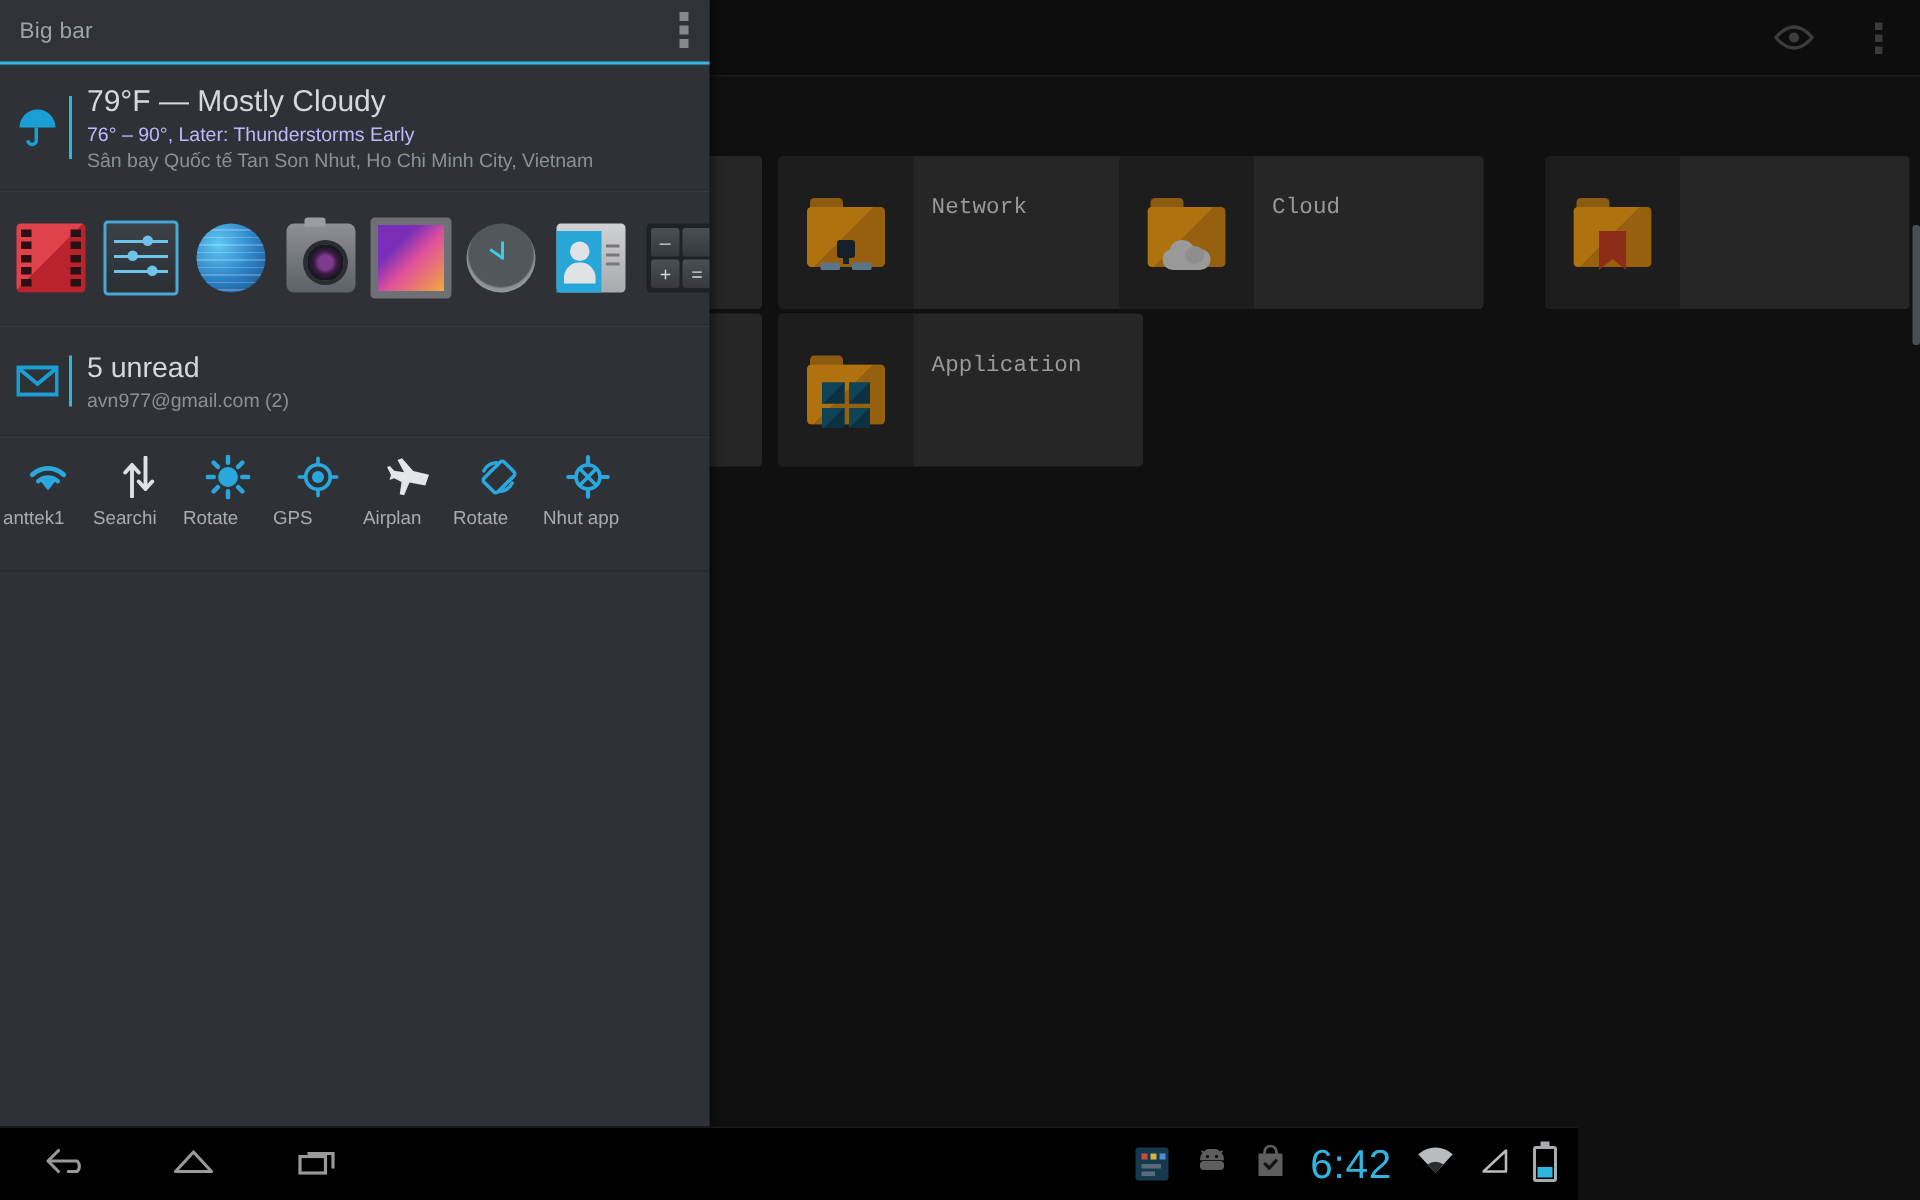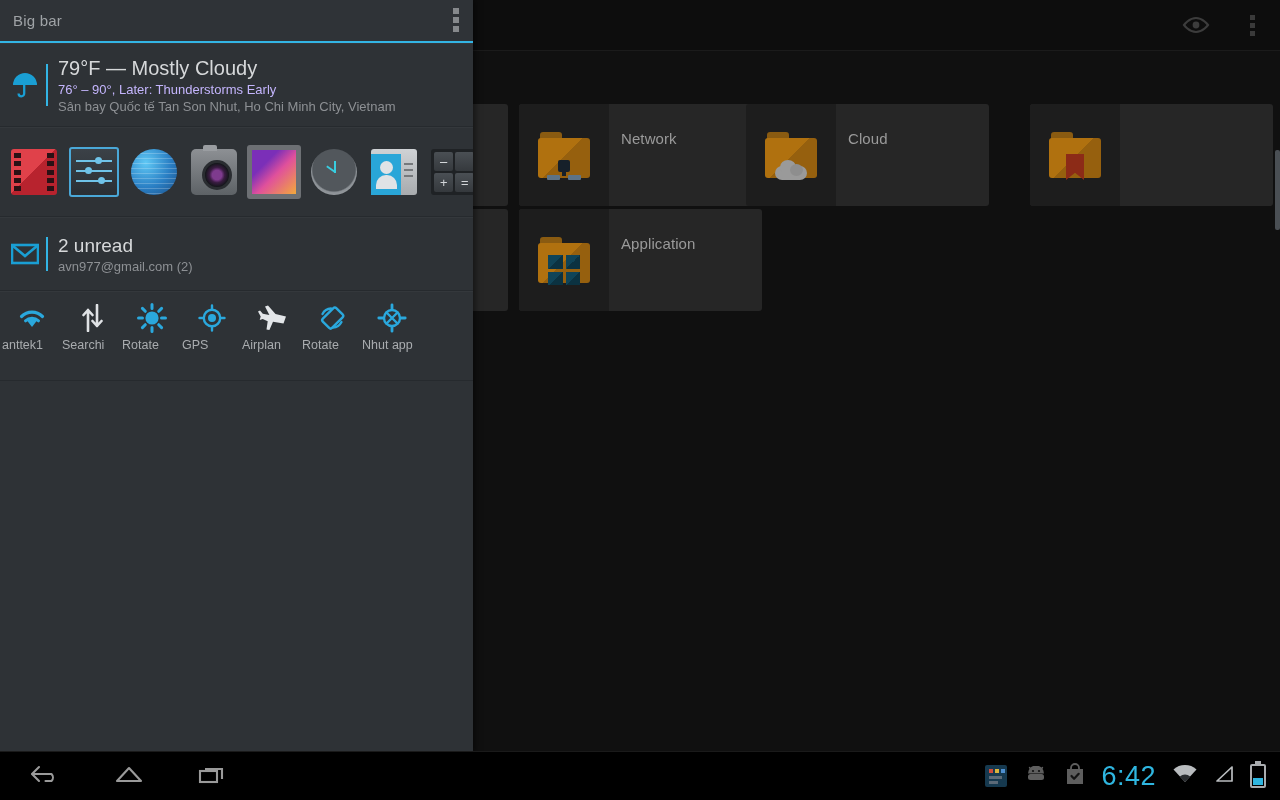"Network" .grid-row { font-family: none -> Liberation Mono, monospace }
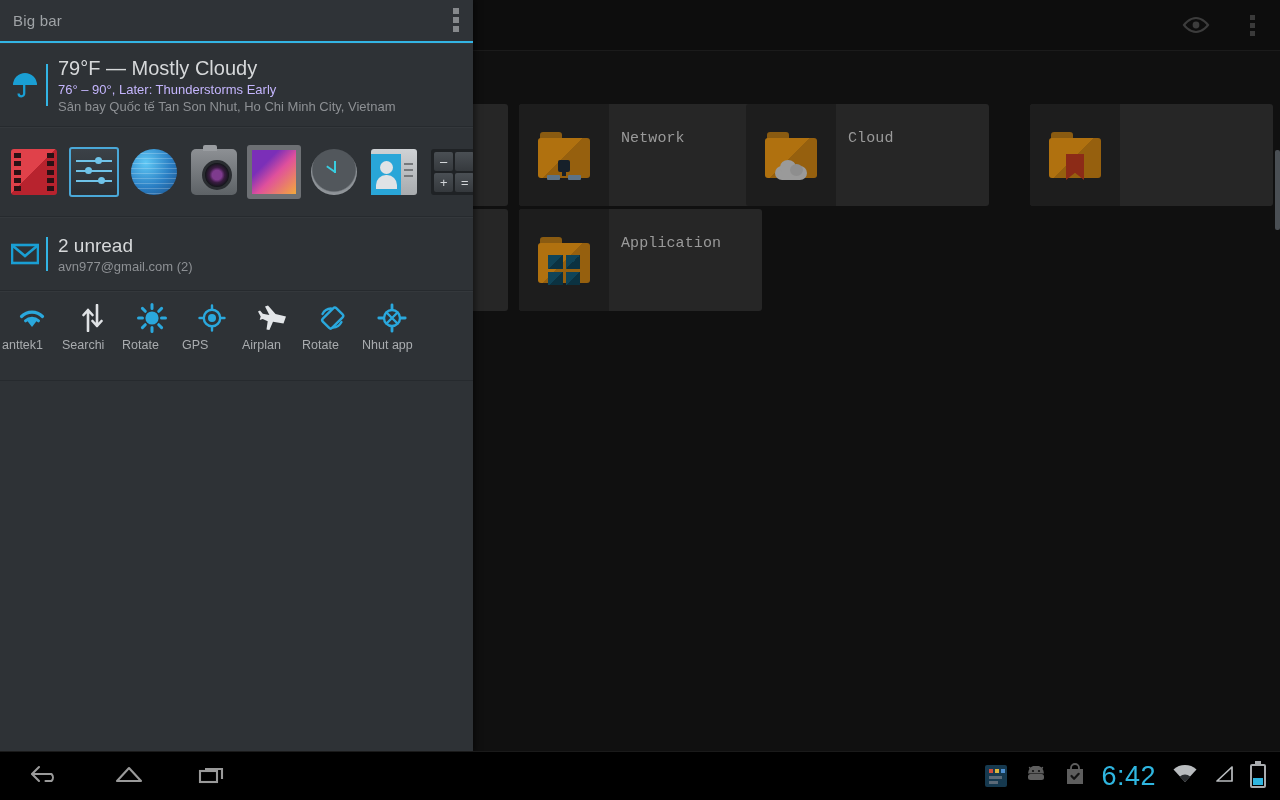"2 unread" span.m-t1 { text: 2 -> 5 }
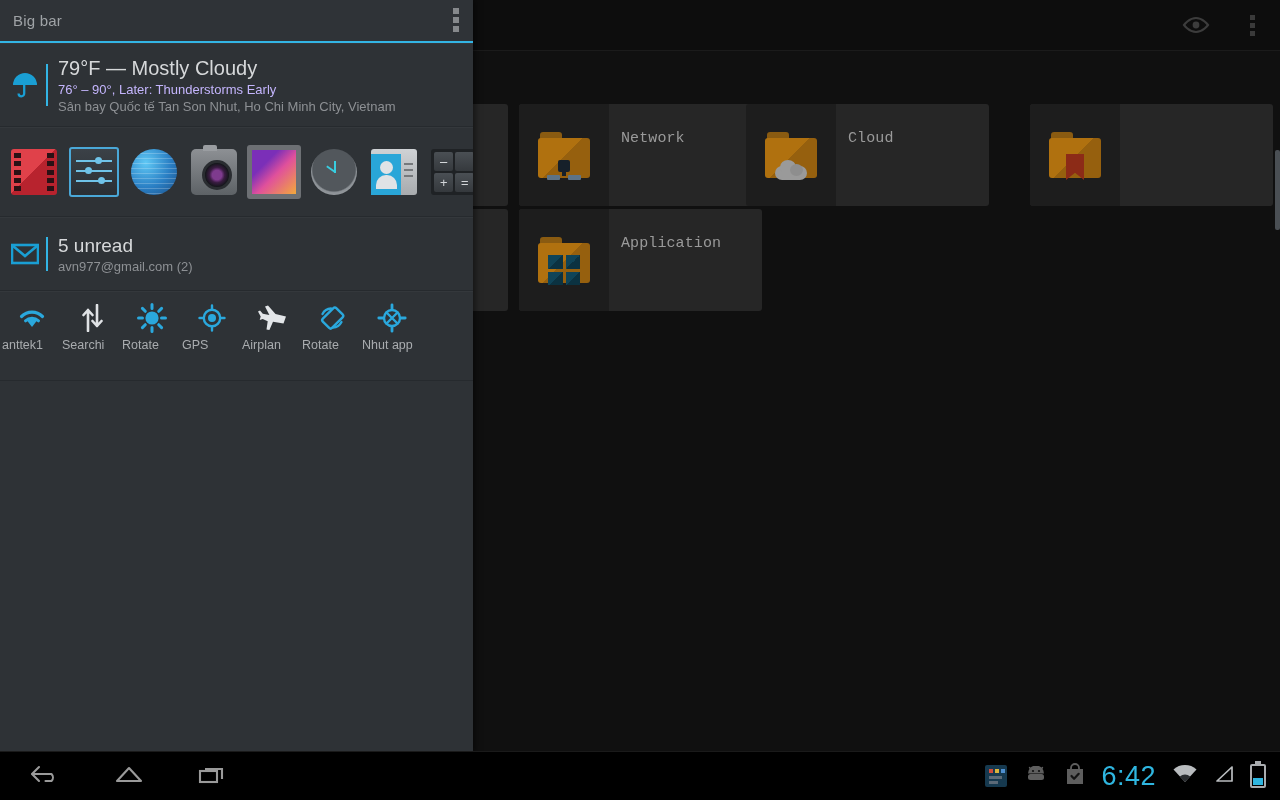"6:42" .sysbar { width: 1280px -> 1052px }
